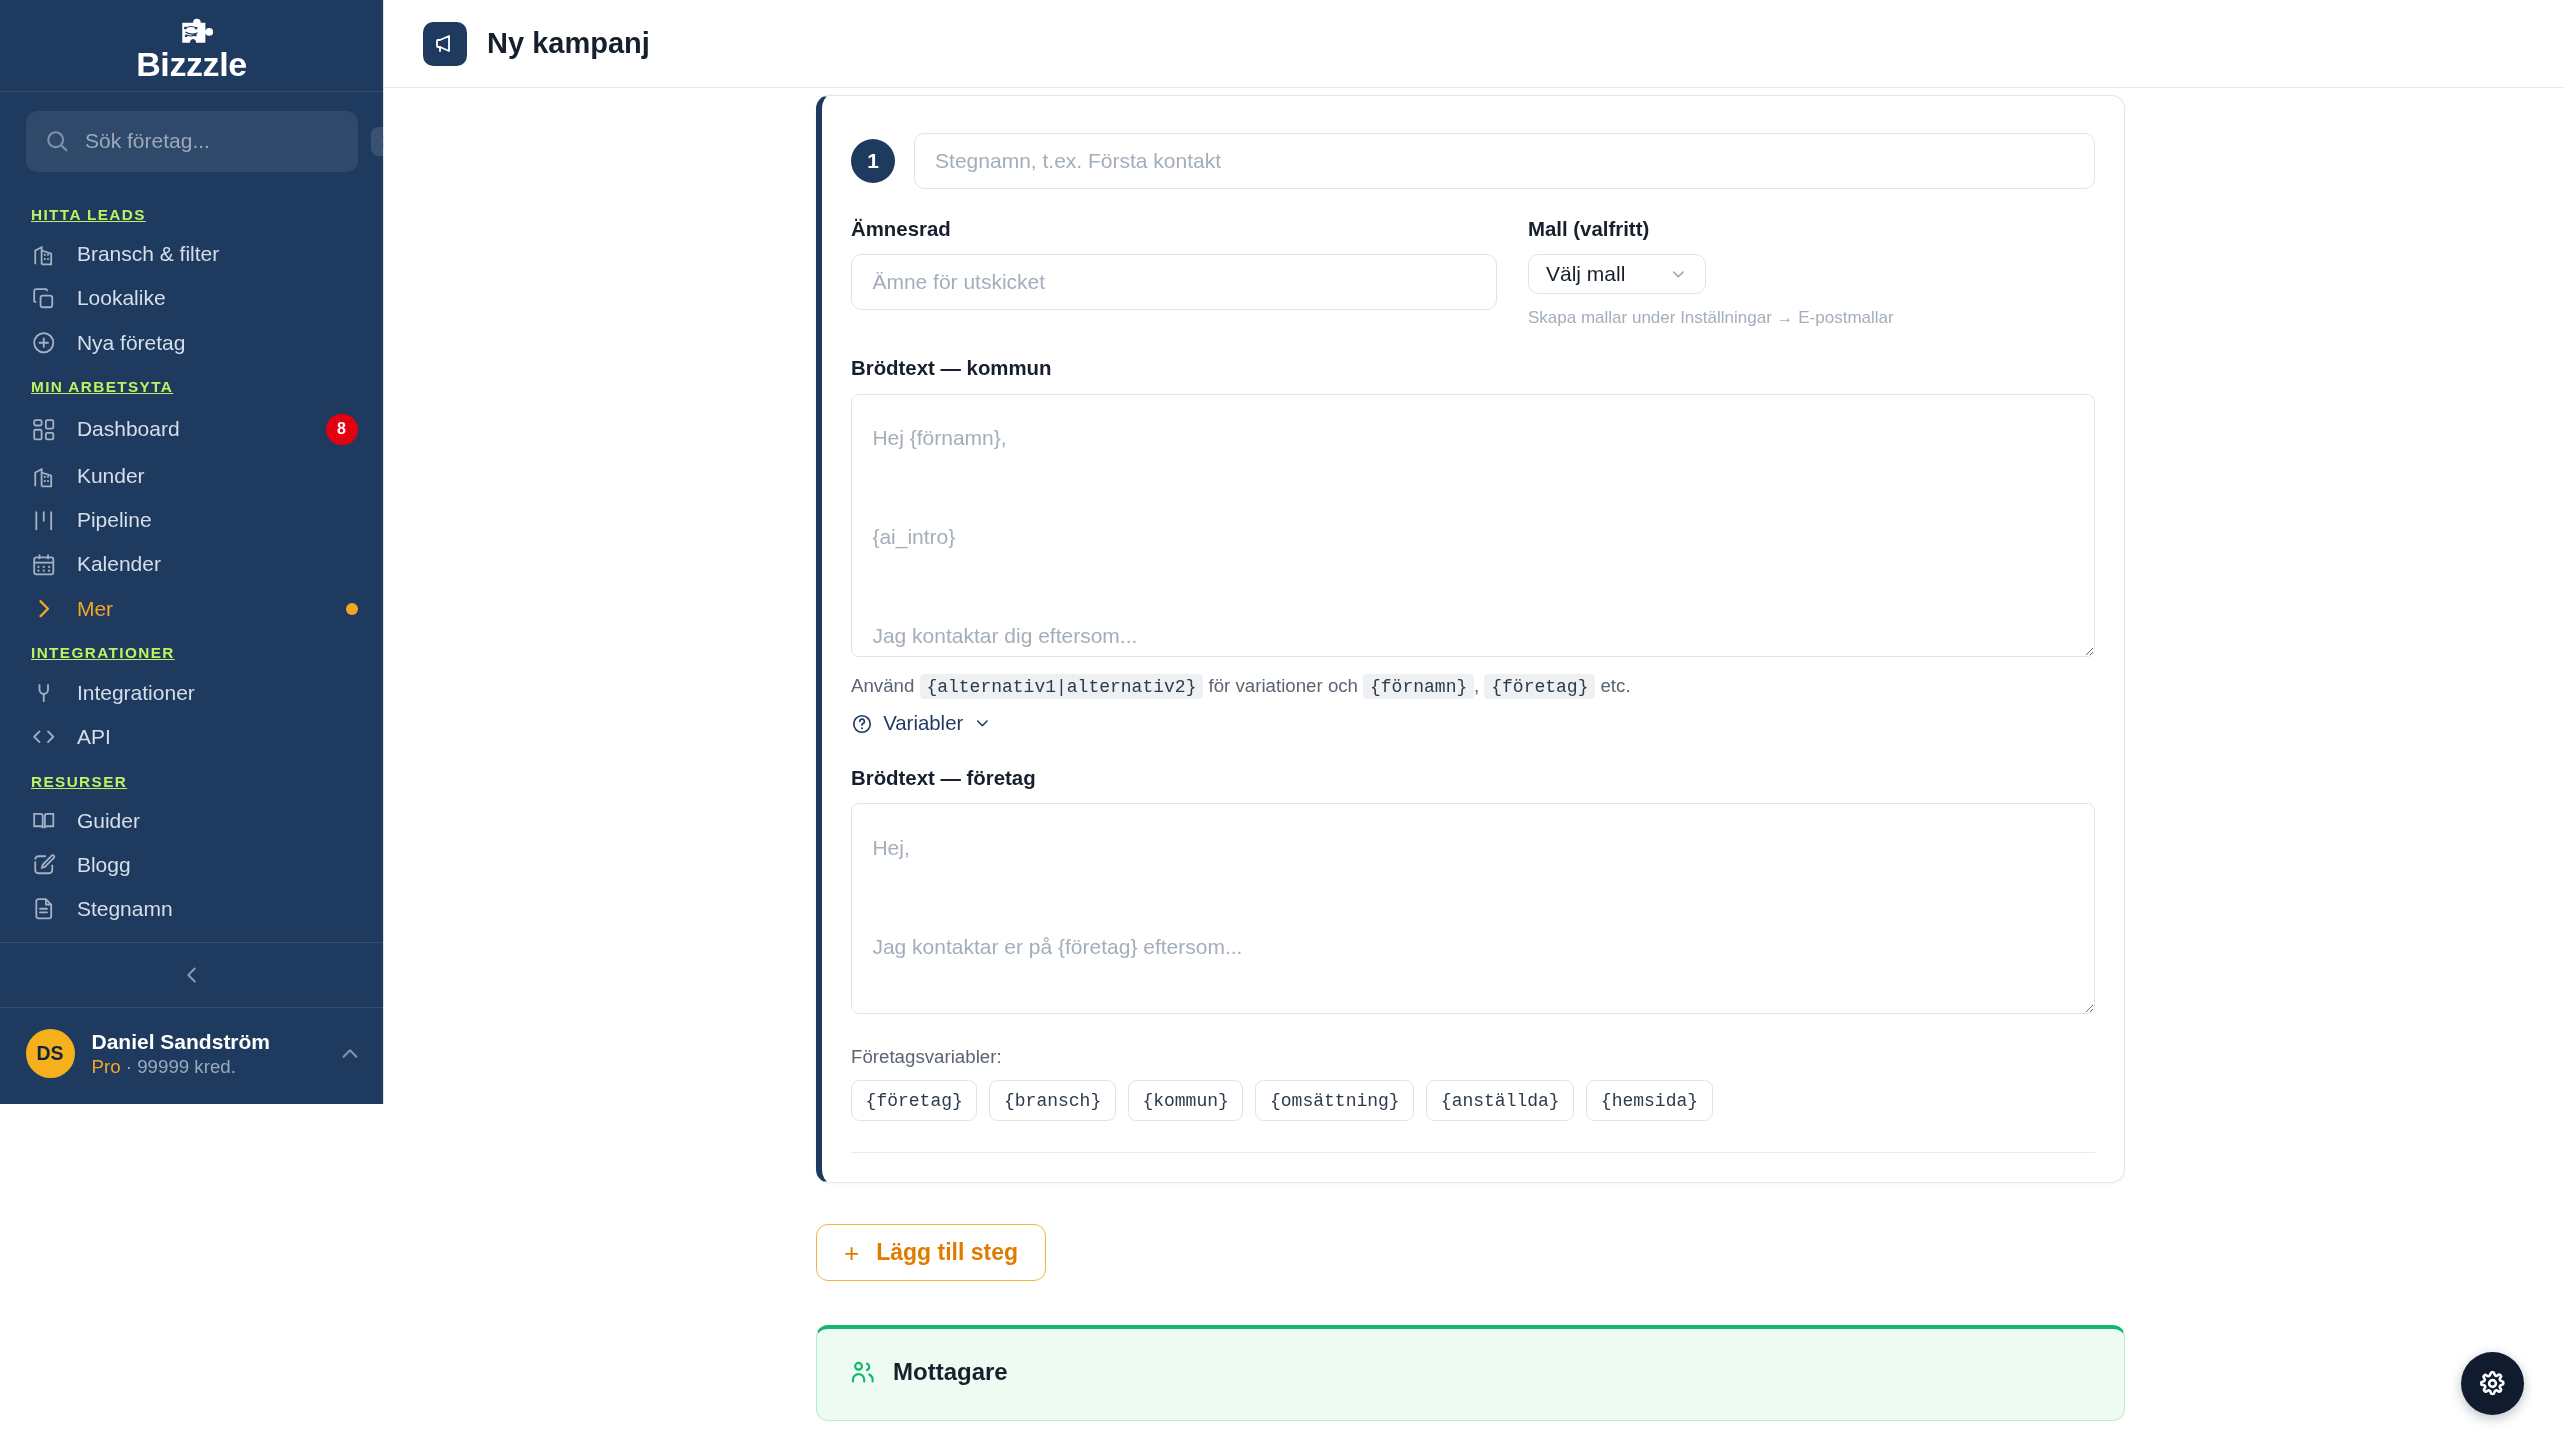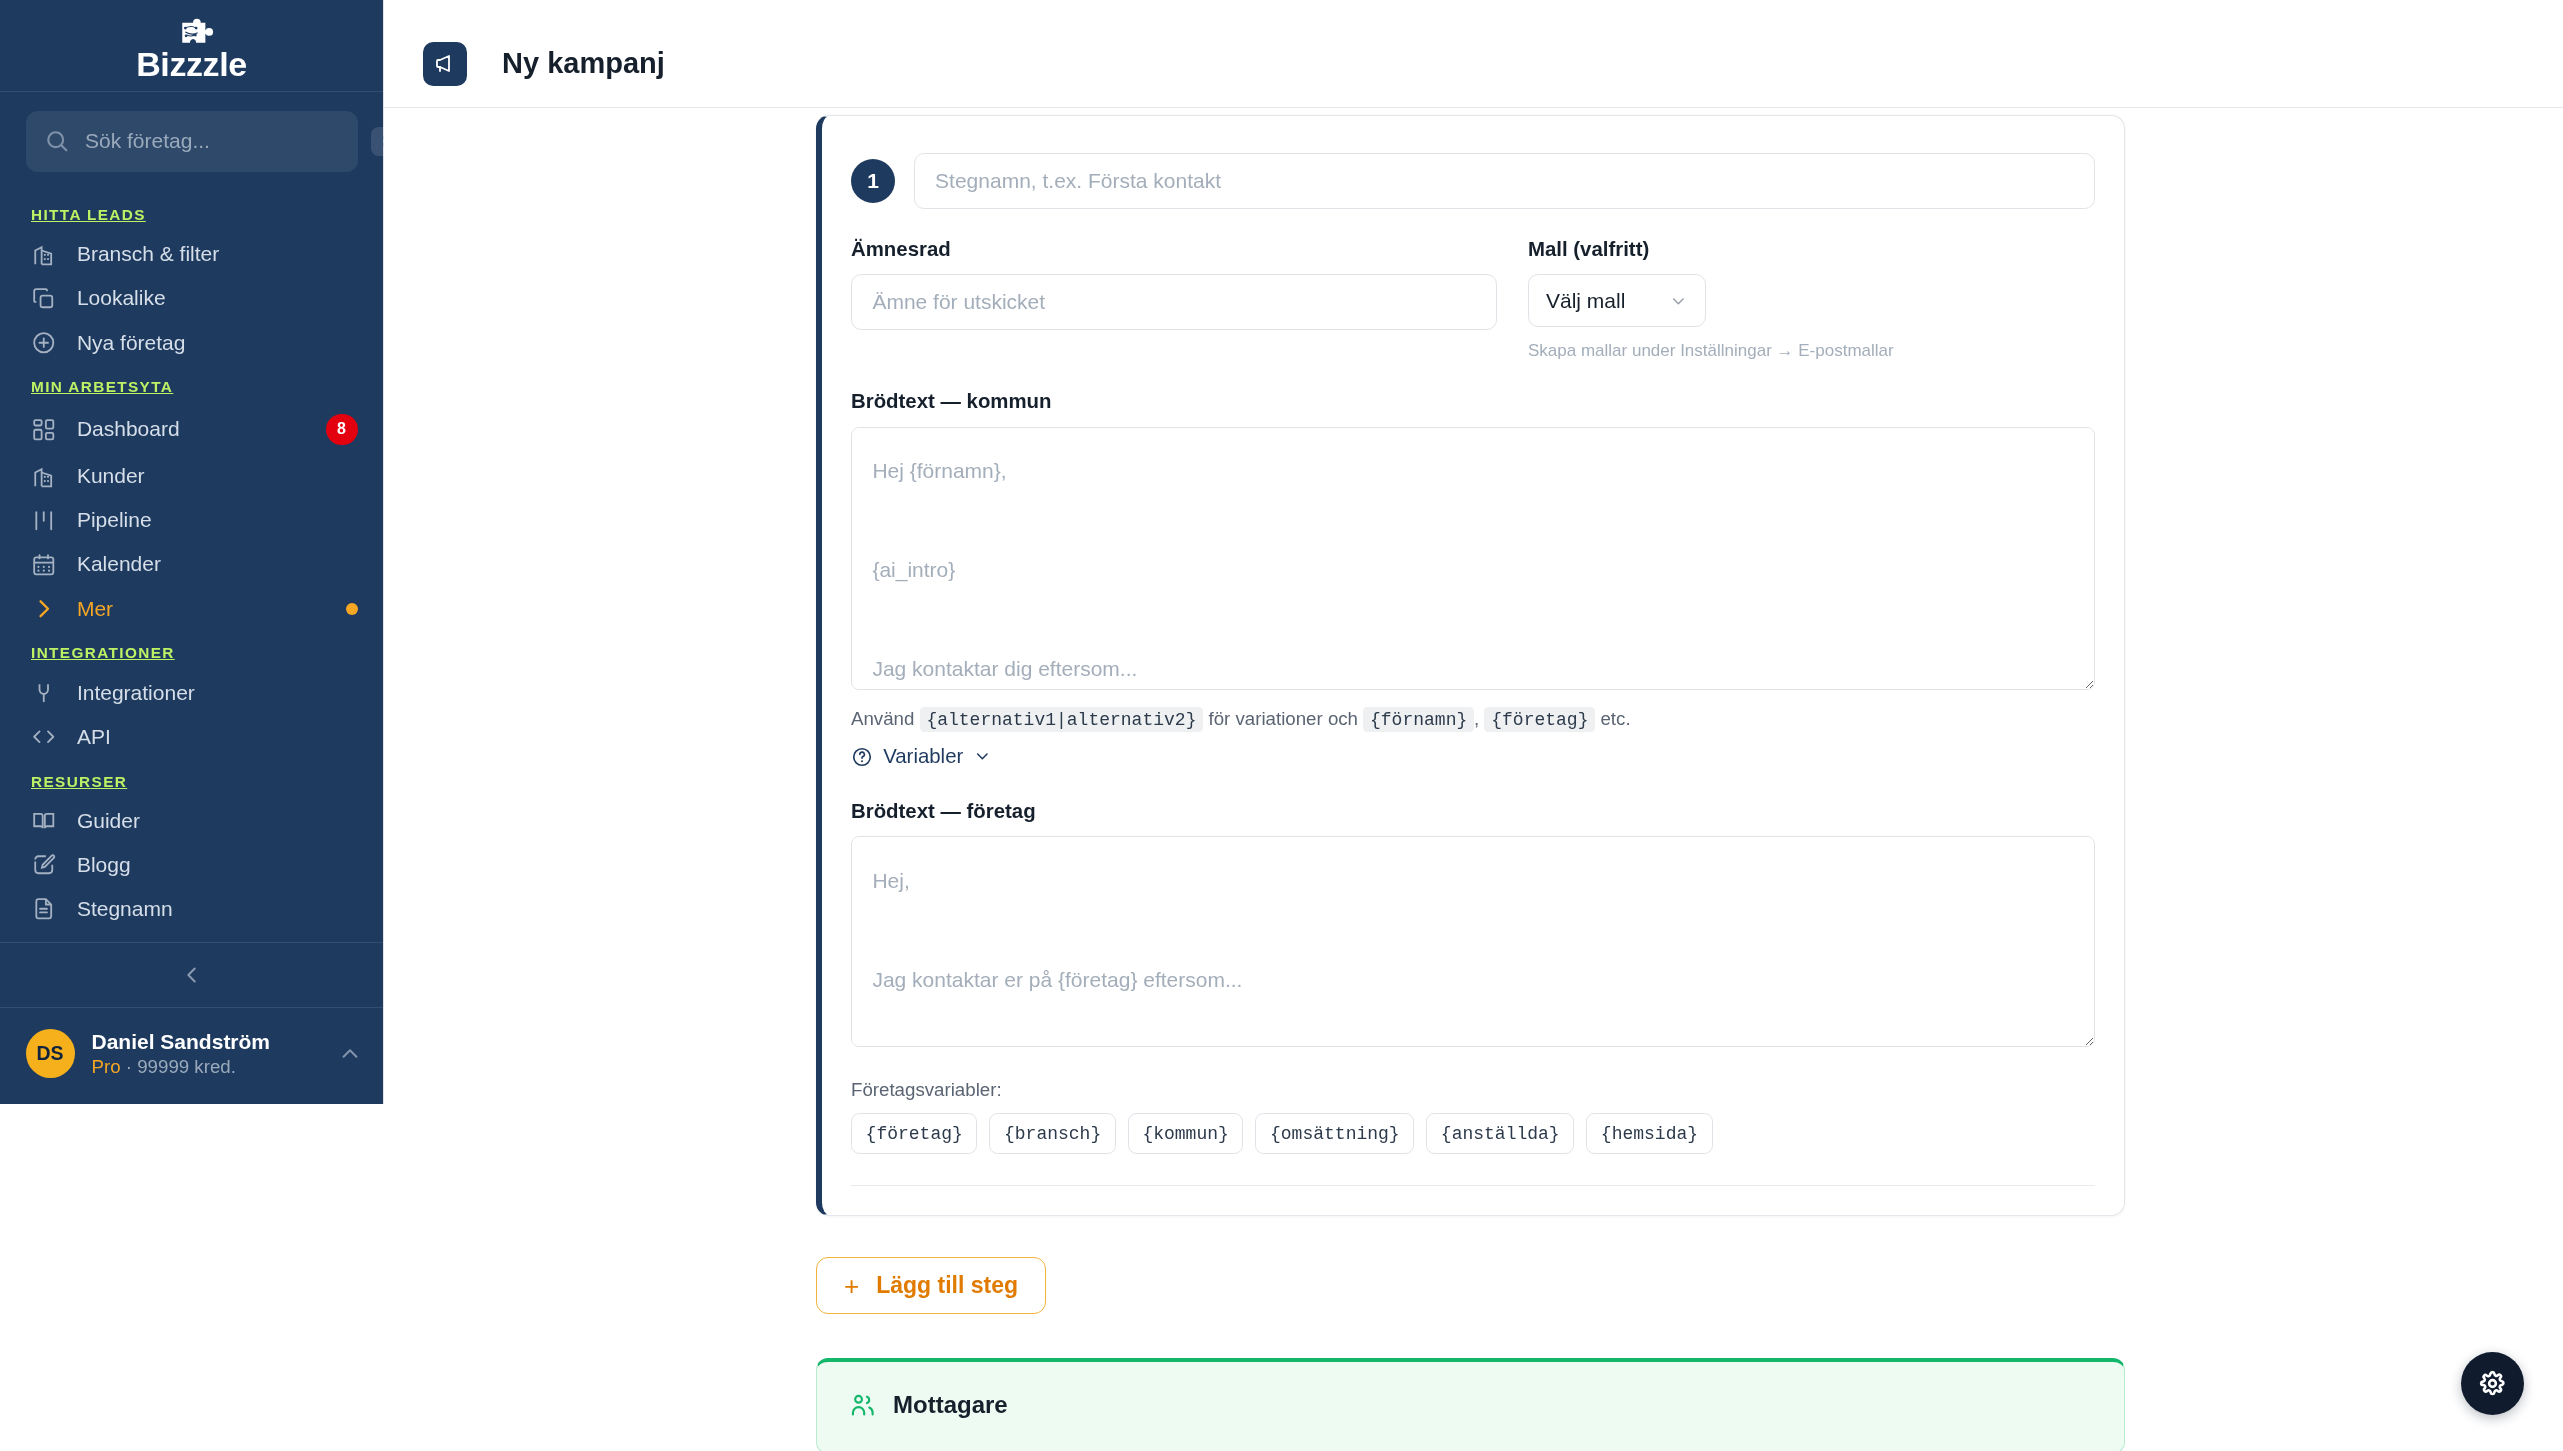"Ny kampanj" .topbar { gap: 35px -> 20px; margin-top: 20px -> none }
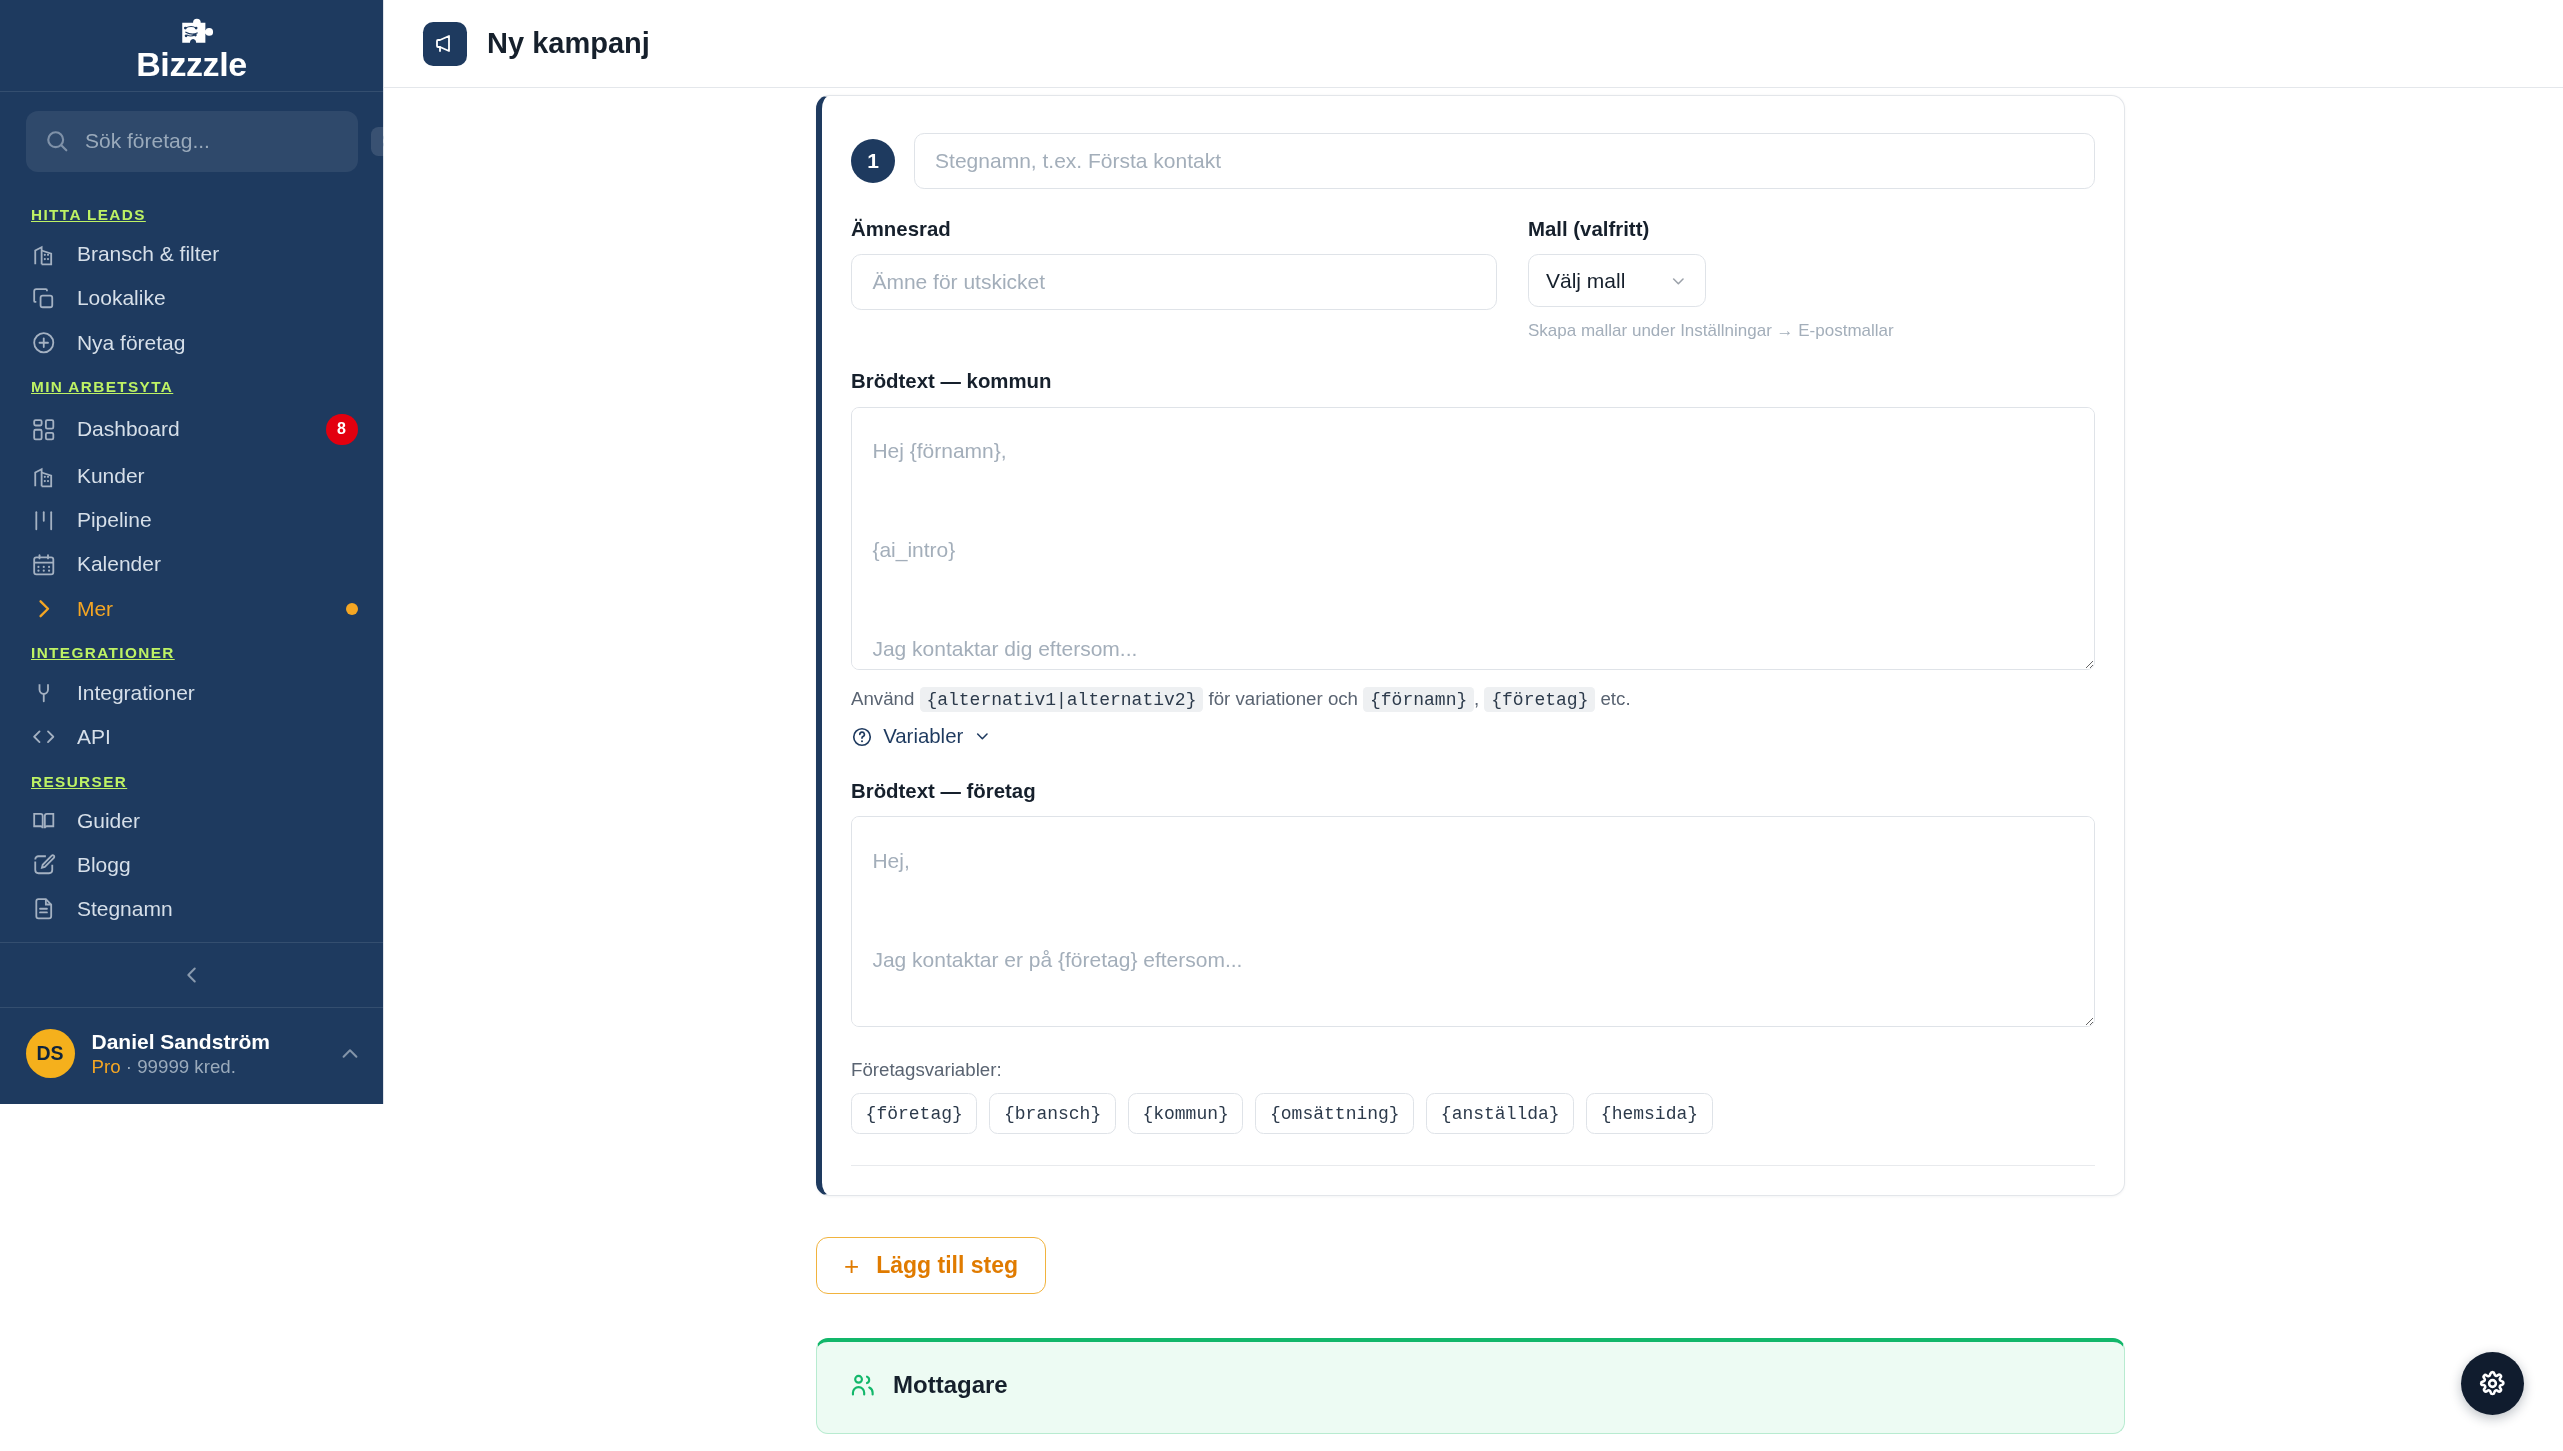"Välj mall" .select-box { height: 53px -> 40px }
